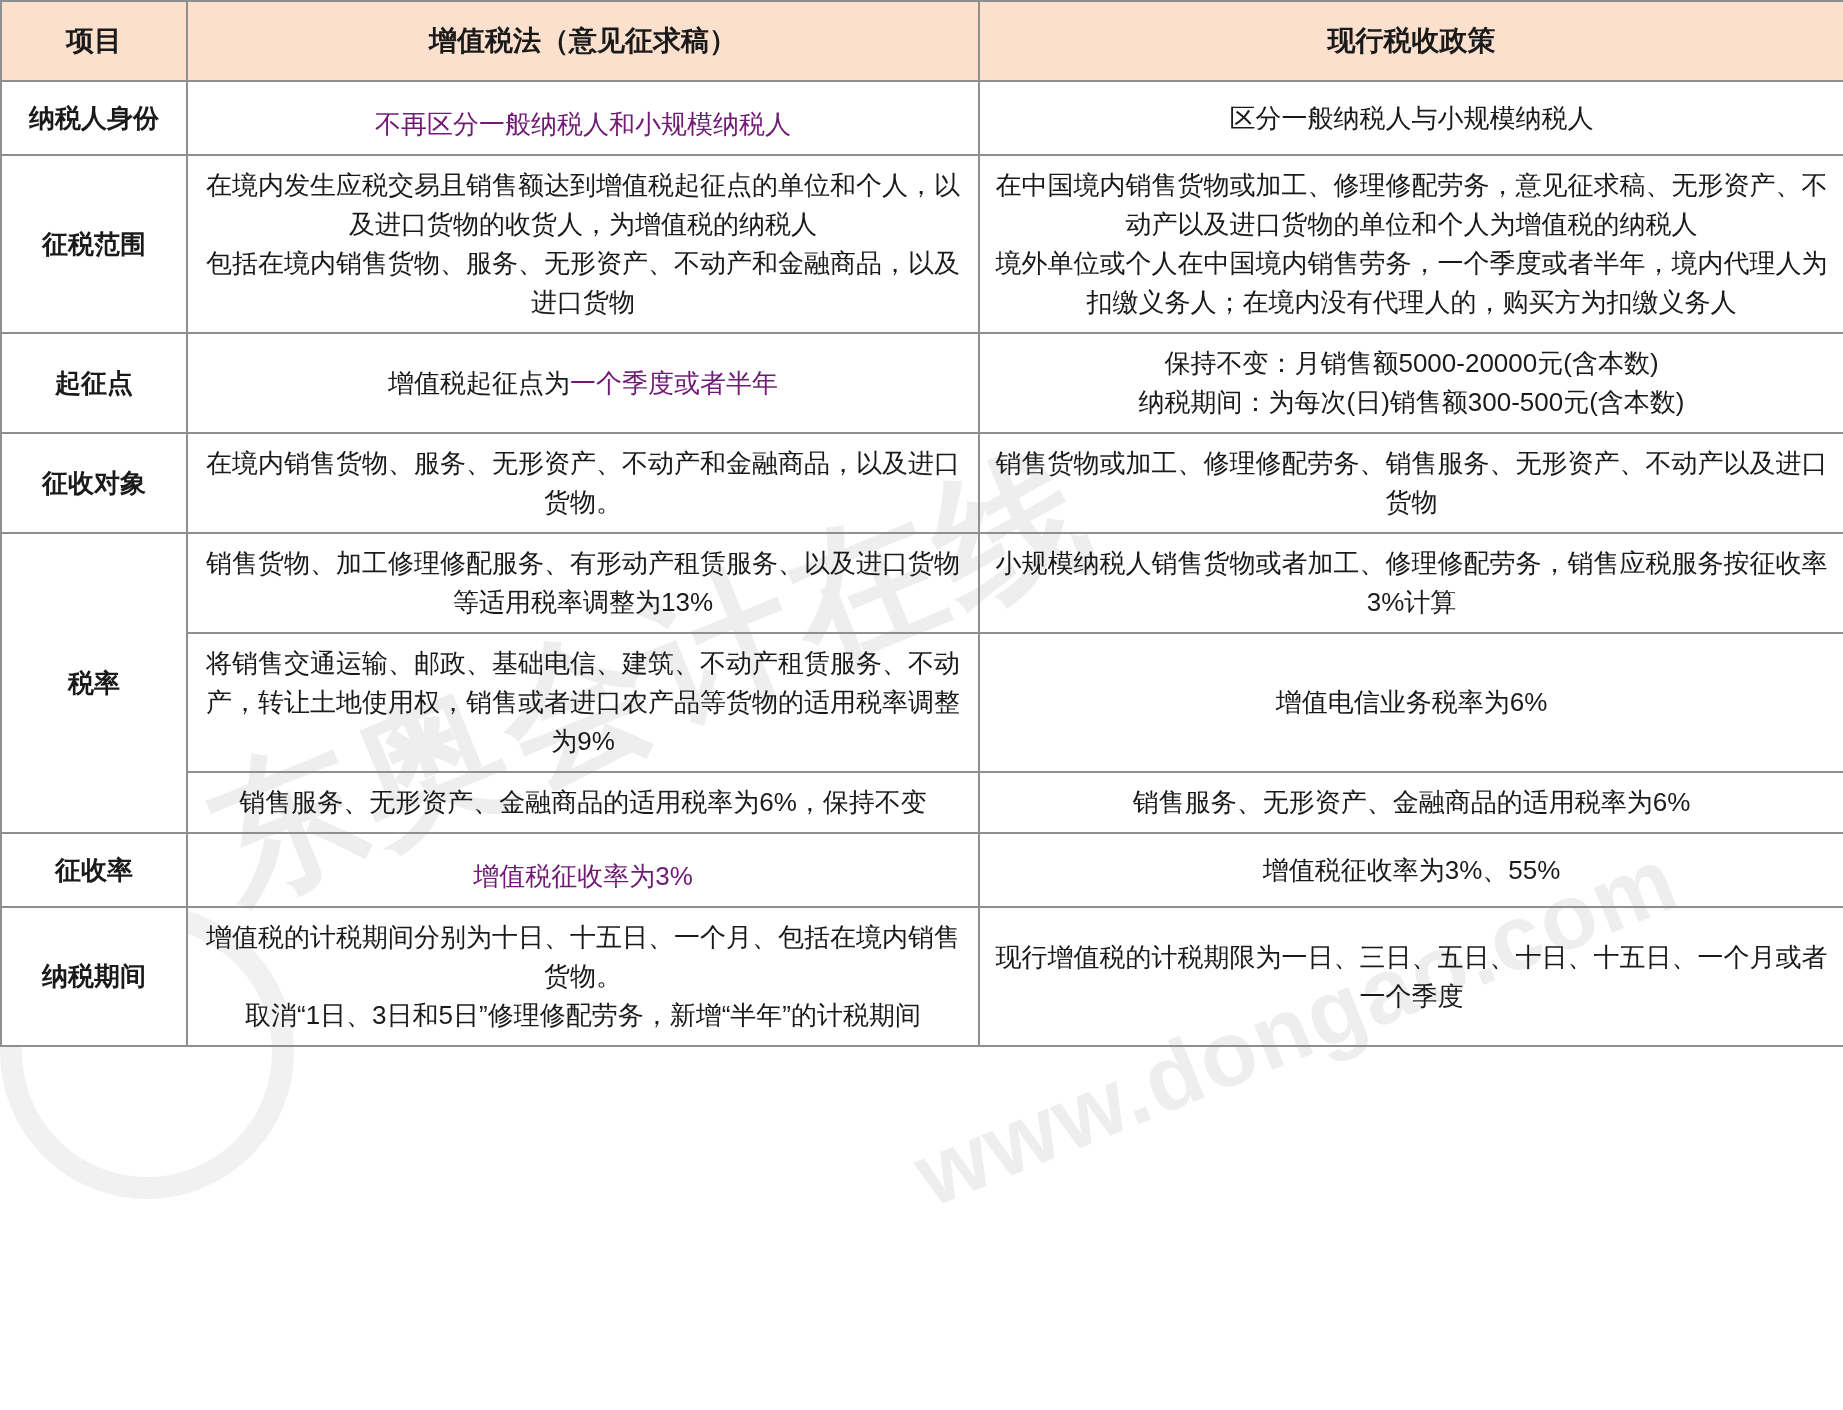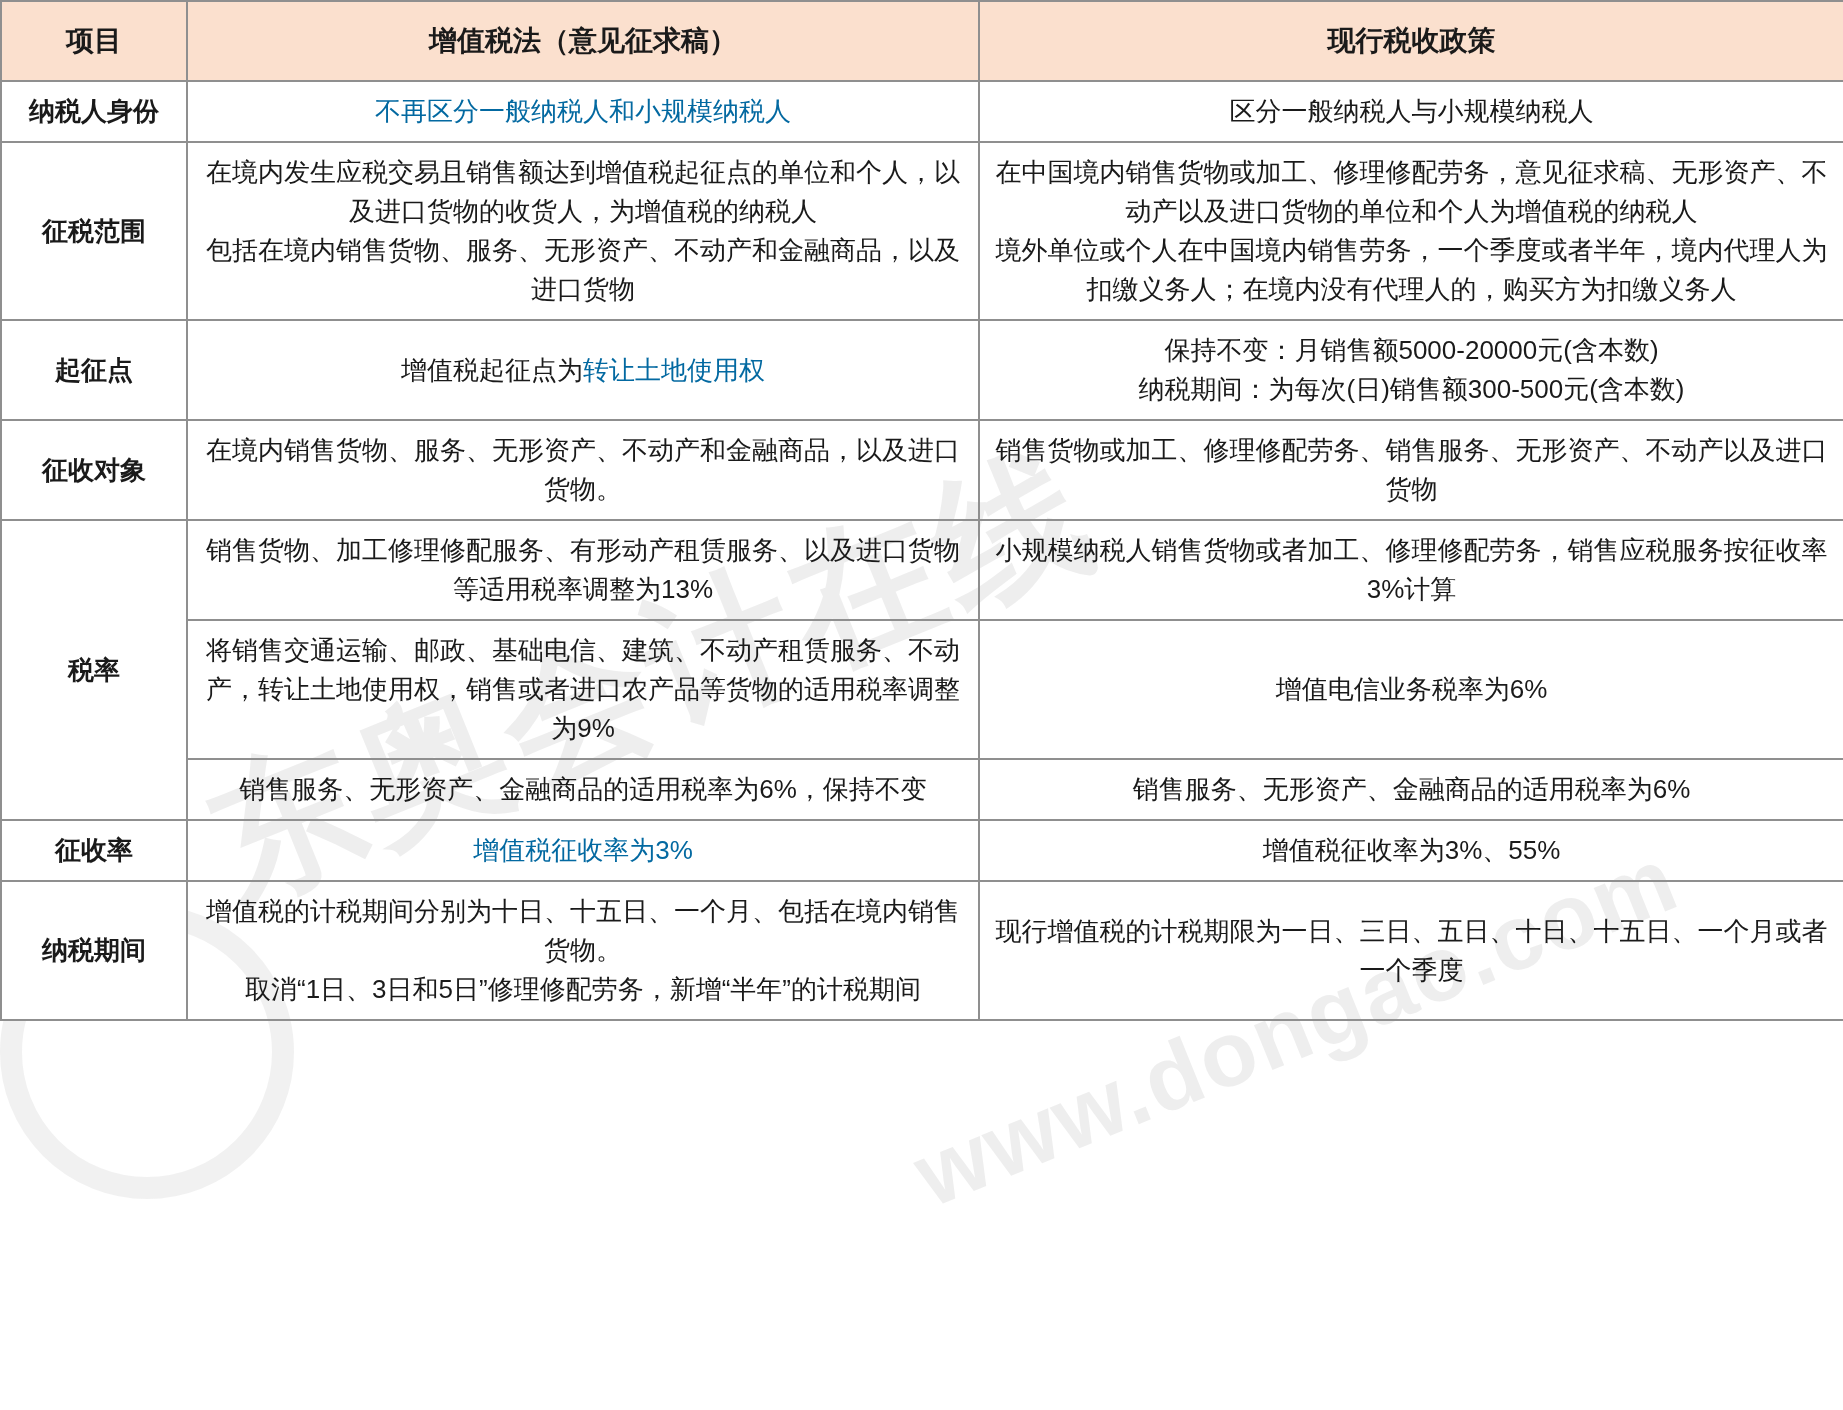"不再区分一般纳税人和小规模纳税人" .red { color: #0369a1 -> #701a75; margin-top: none -> 13px }
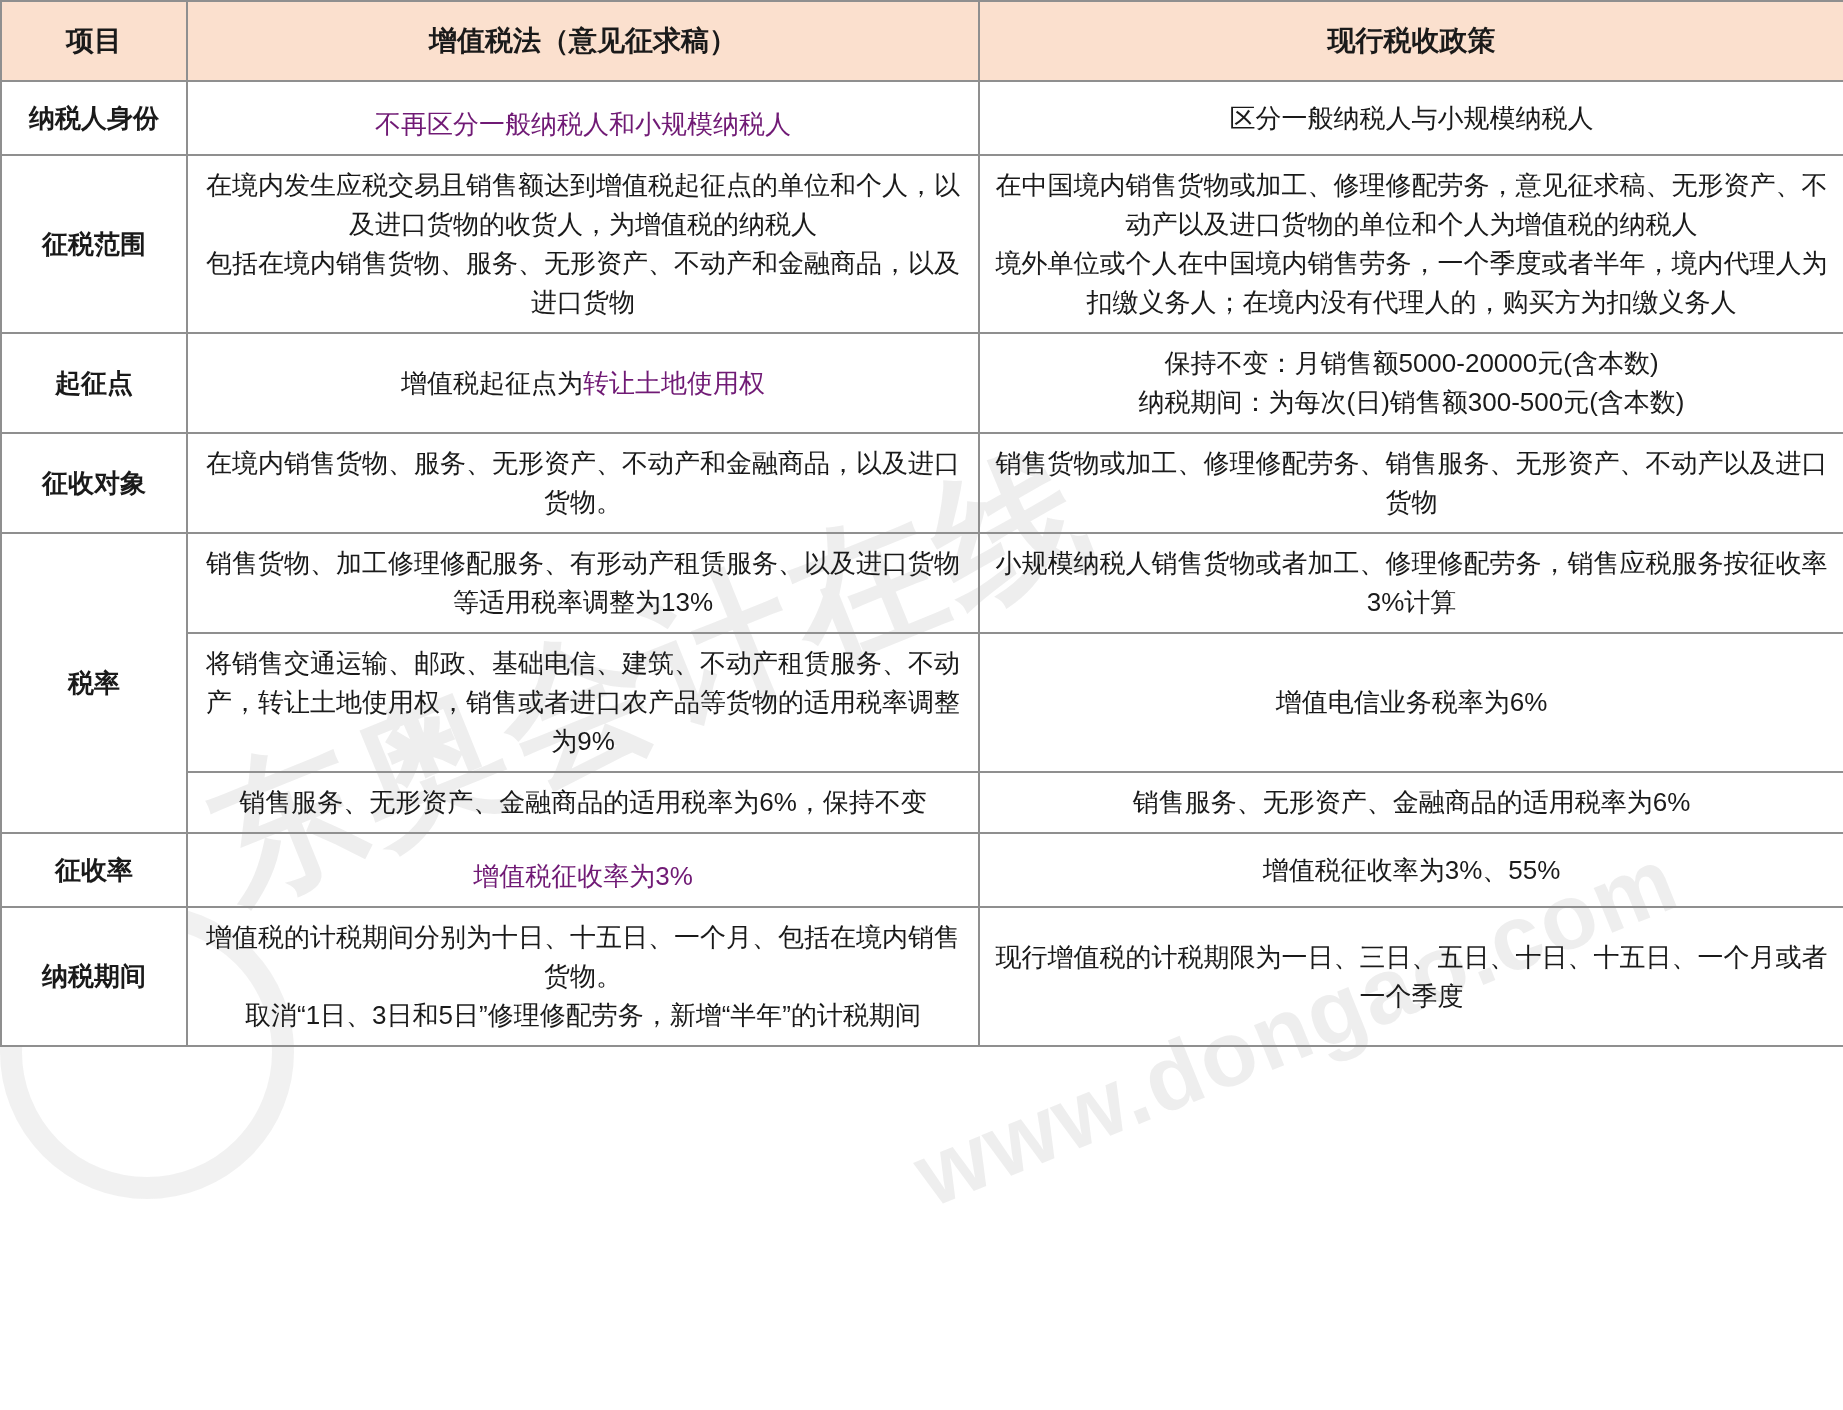"转让土地使用权" span.red { text: 转让土地使用权 -> 一个季度或者半年 }
